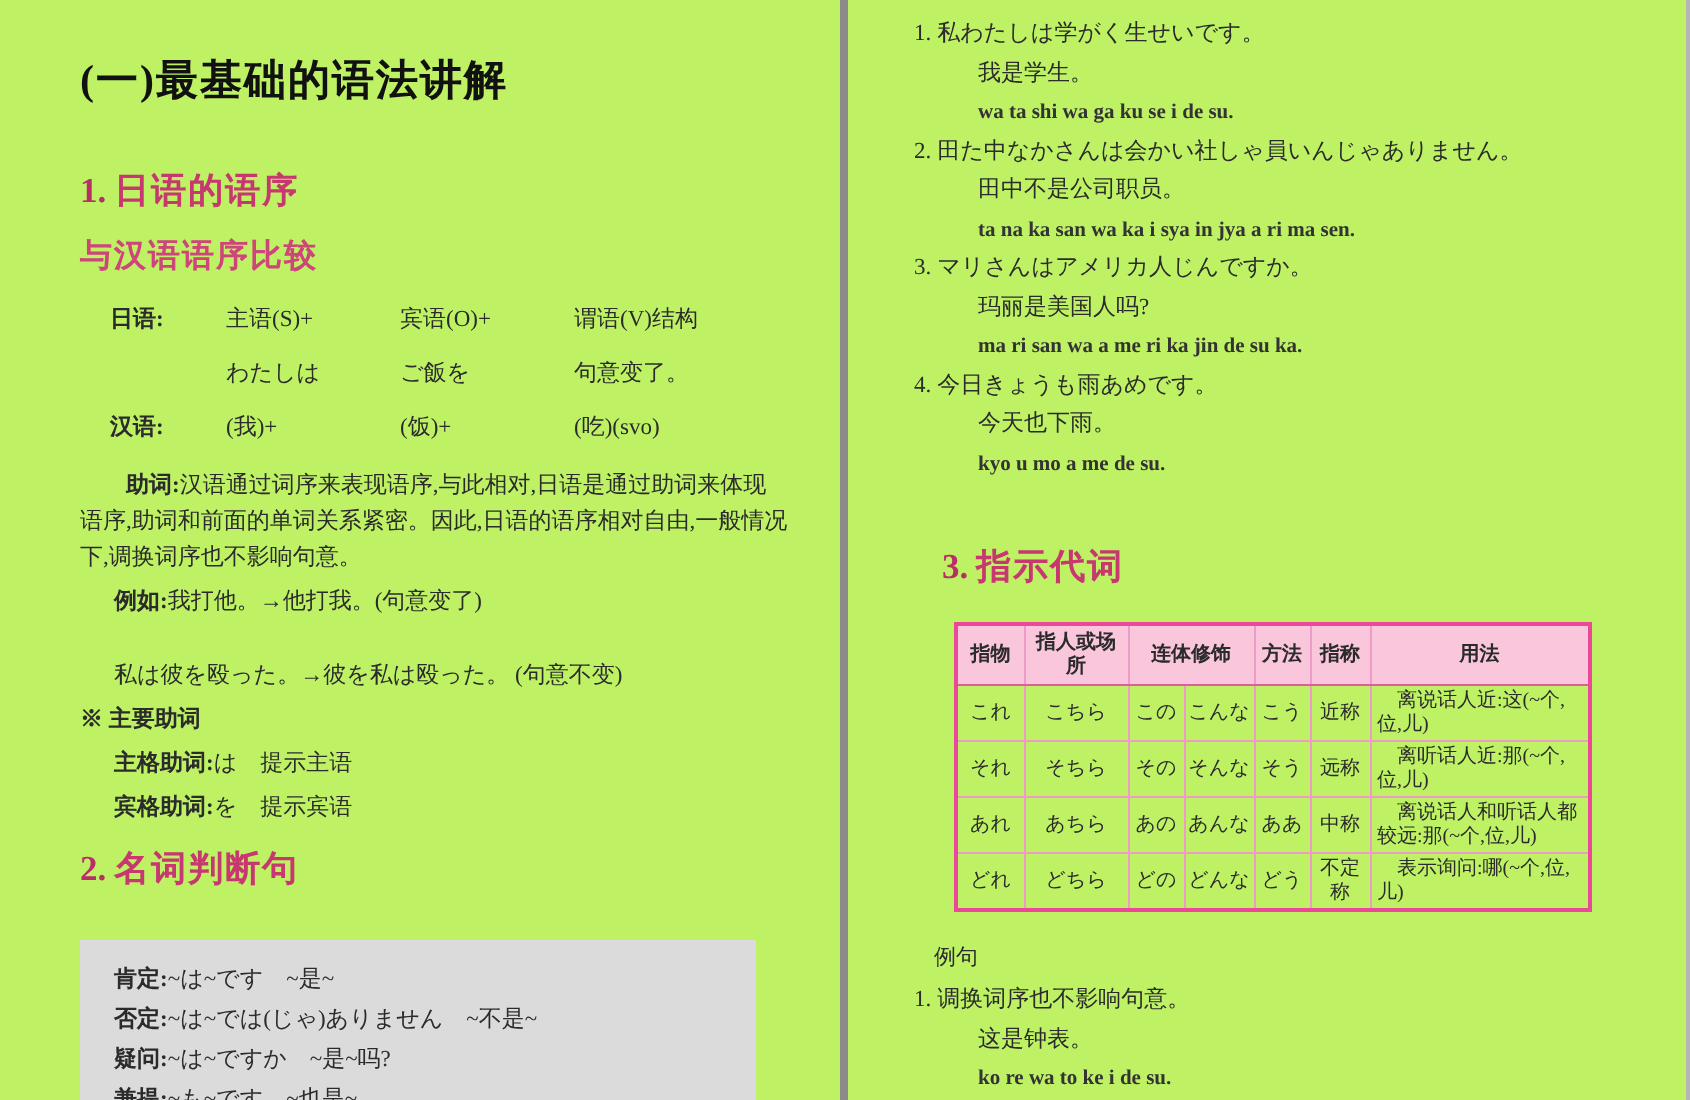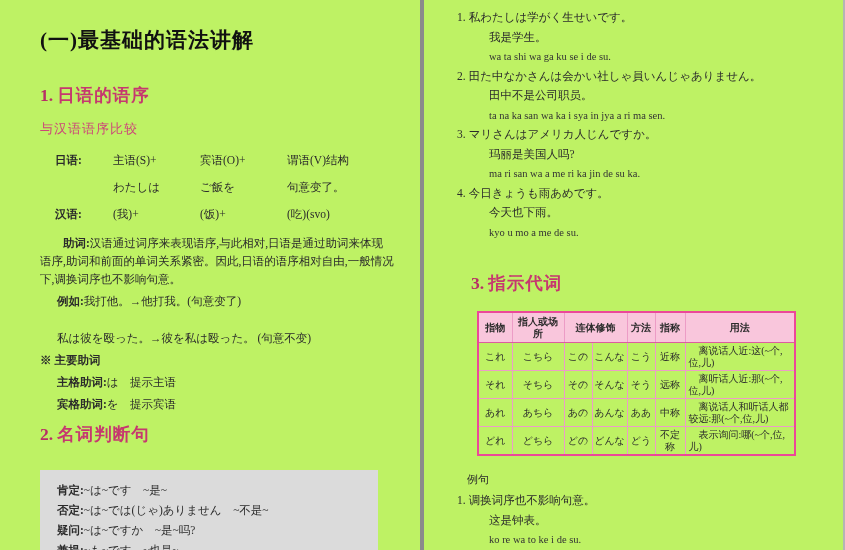"wa ta shi wa ga" .ex-romaji { font-weight: none -> bold }
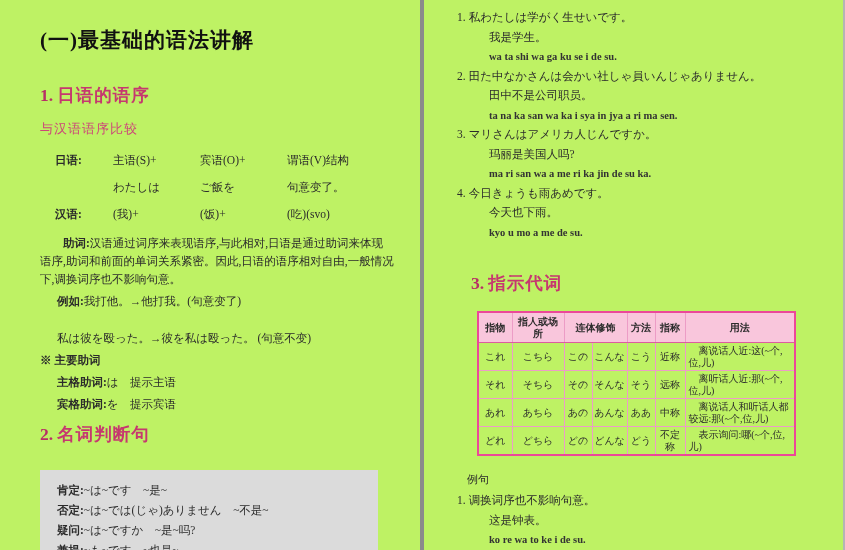"与汉语语序比较" .subtitle { font-size: 13px -> 16px; font-weight: normal -> bold }
